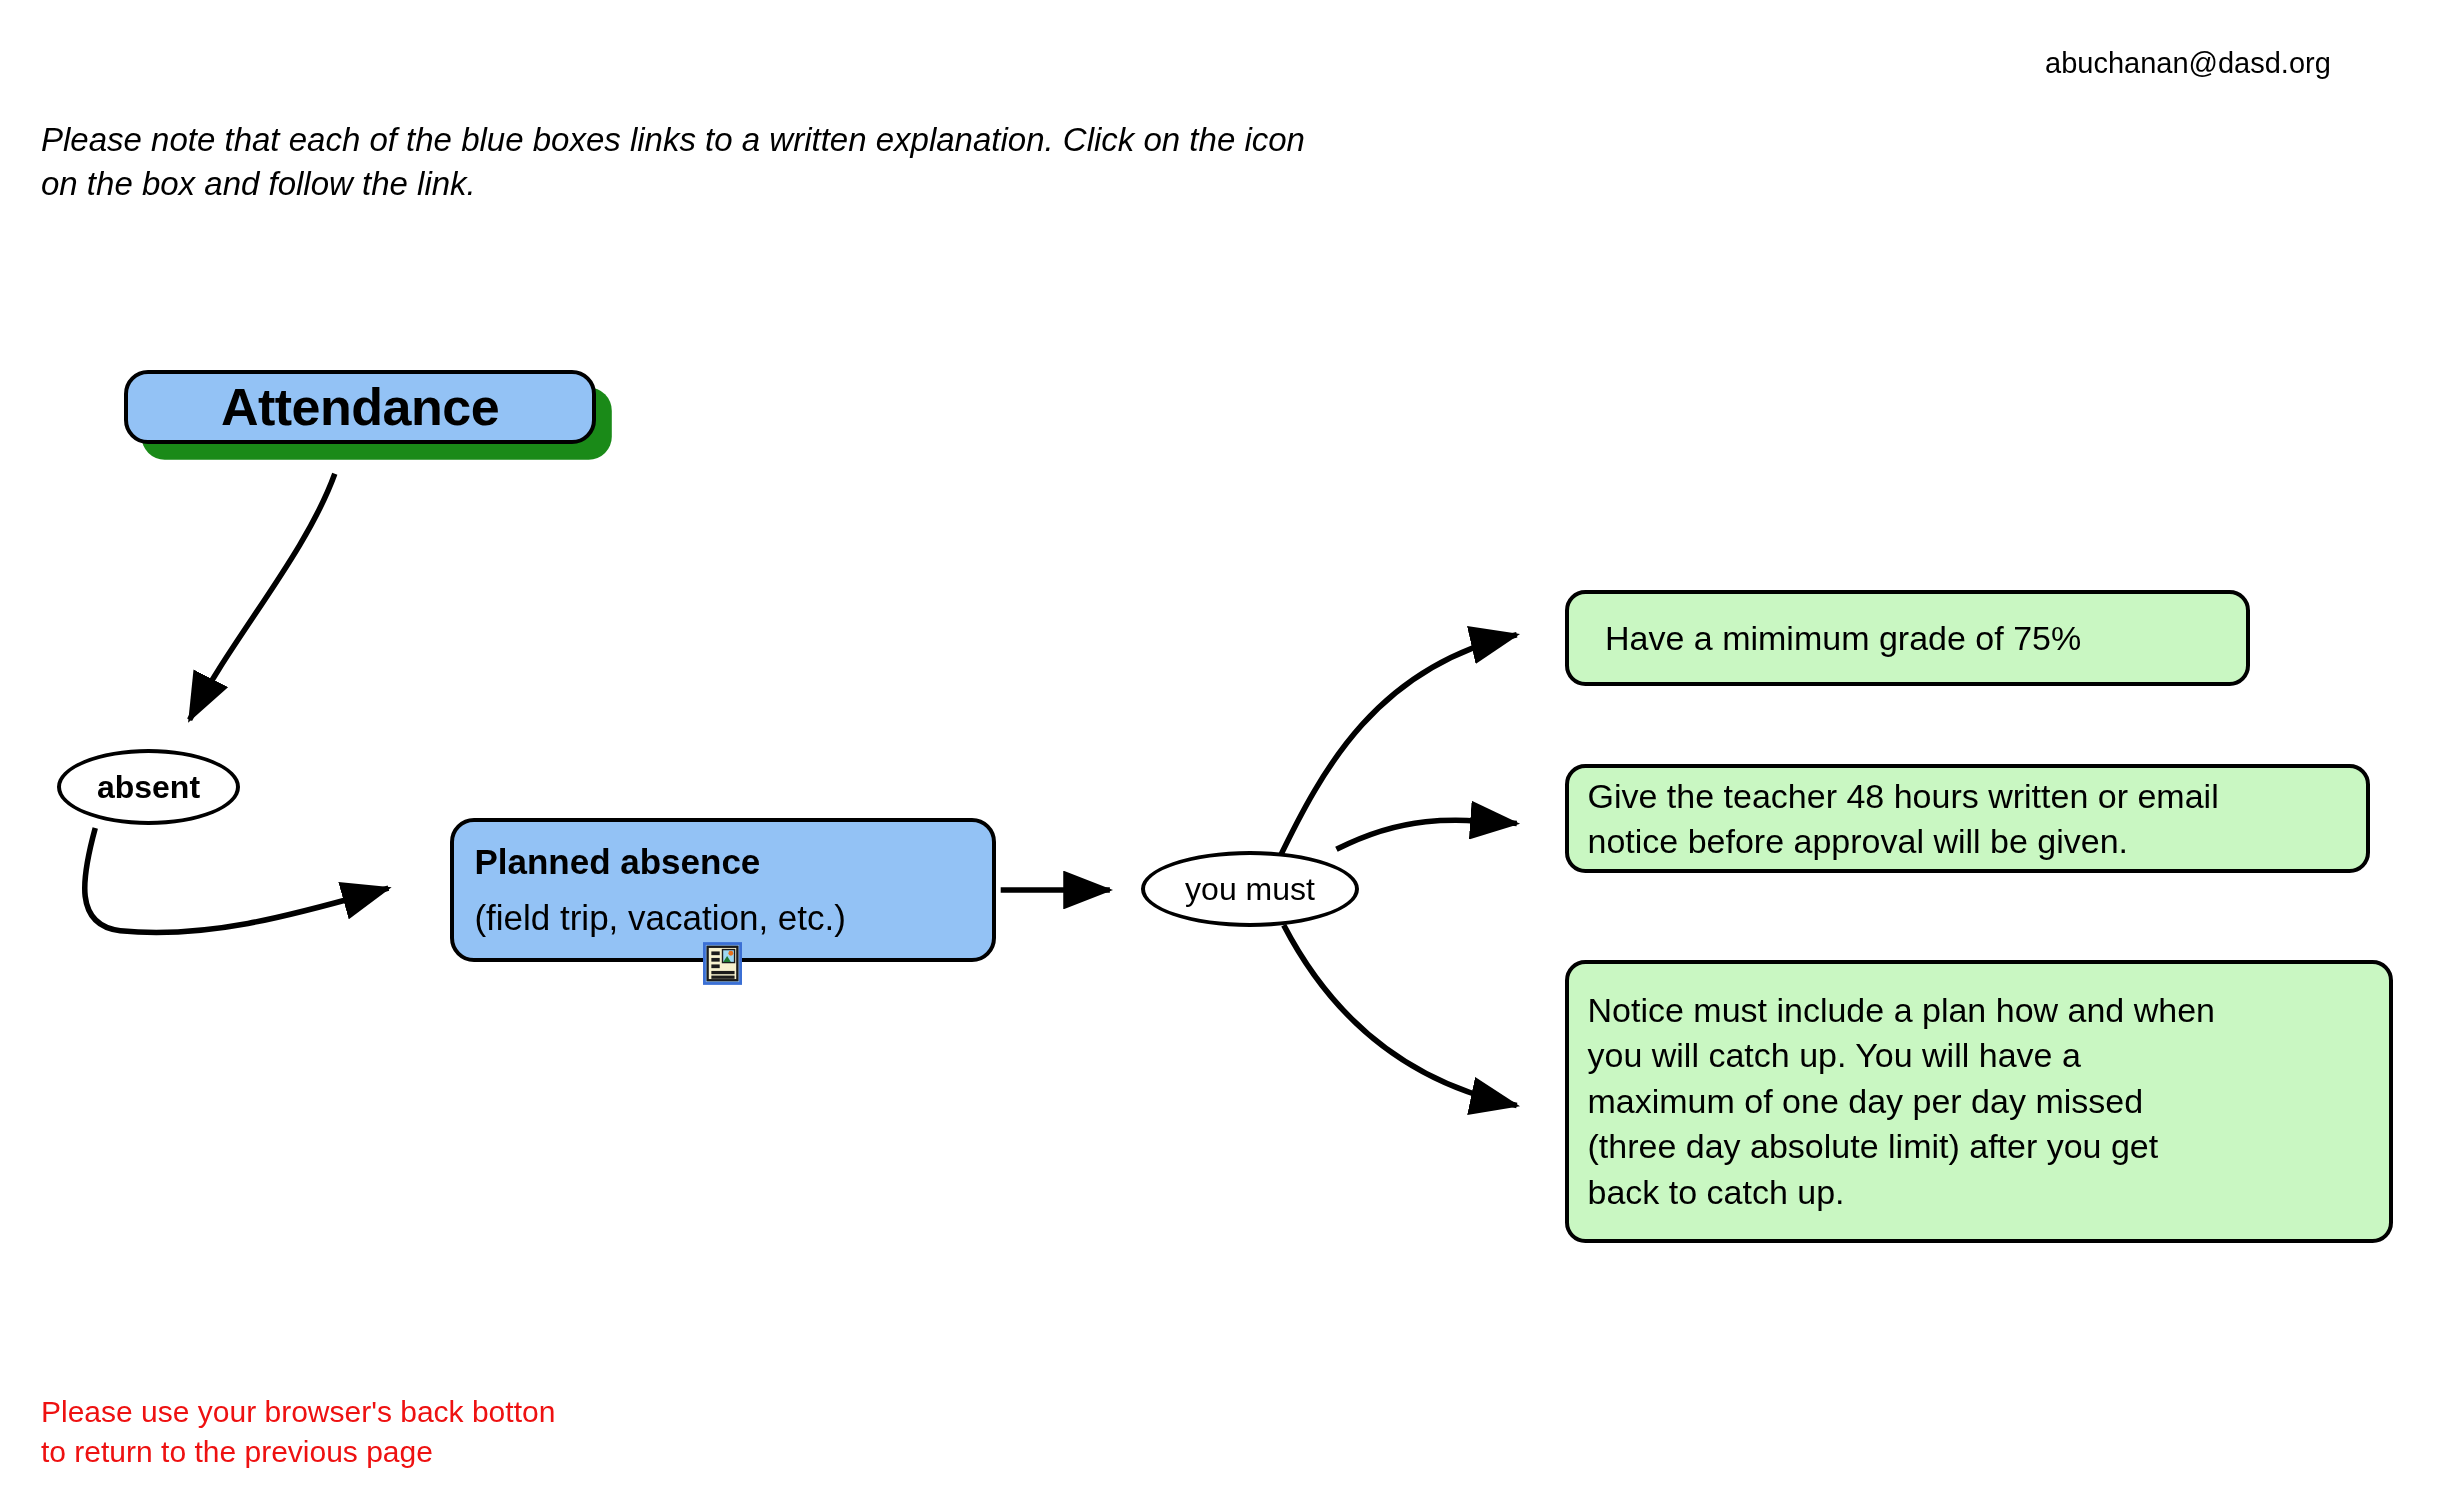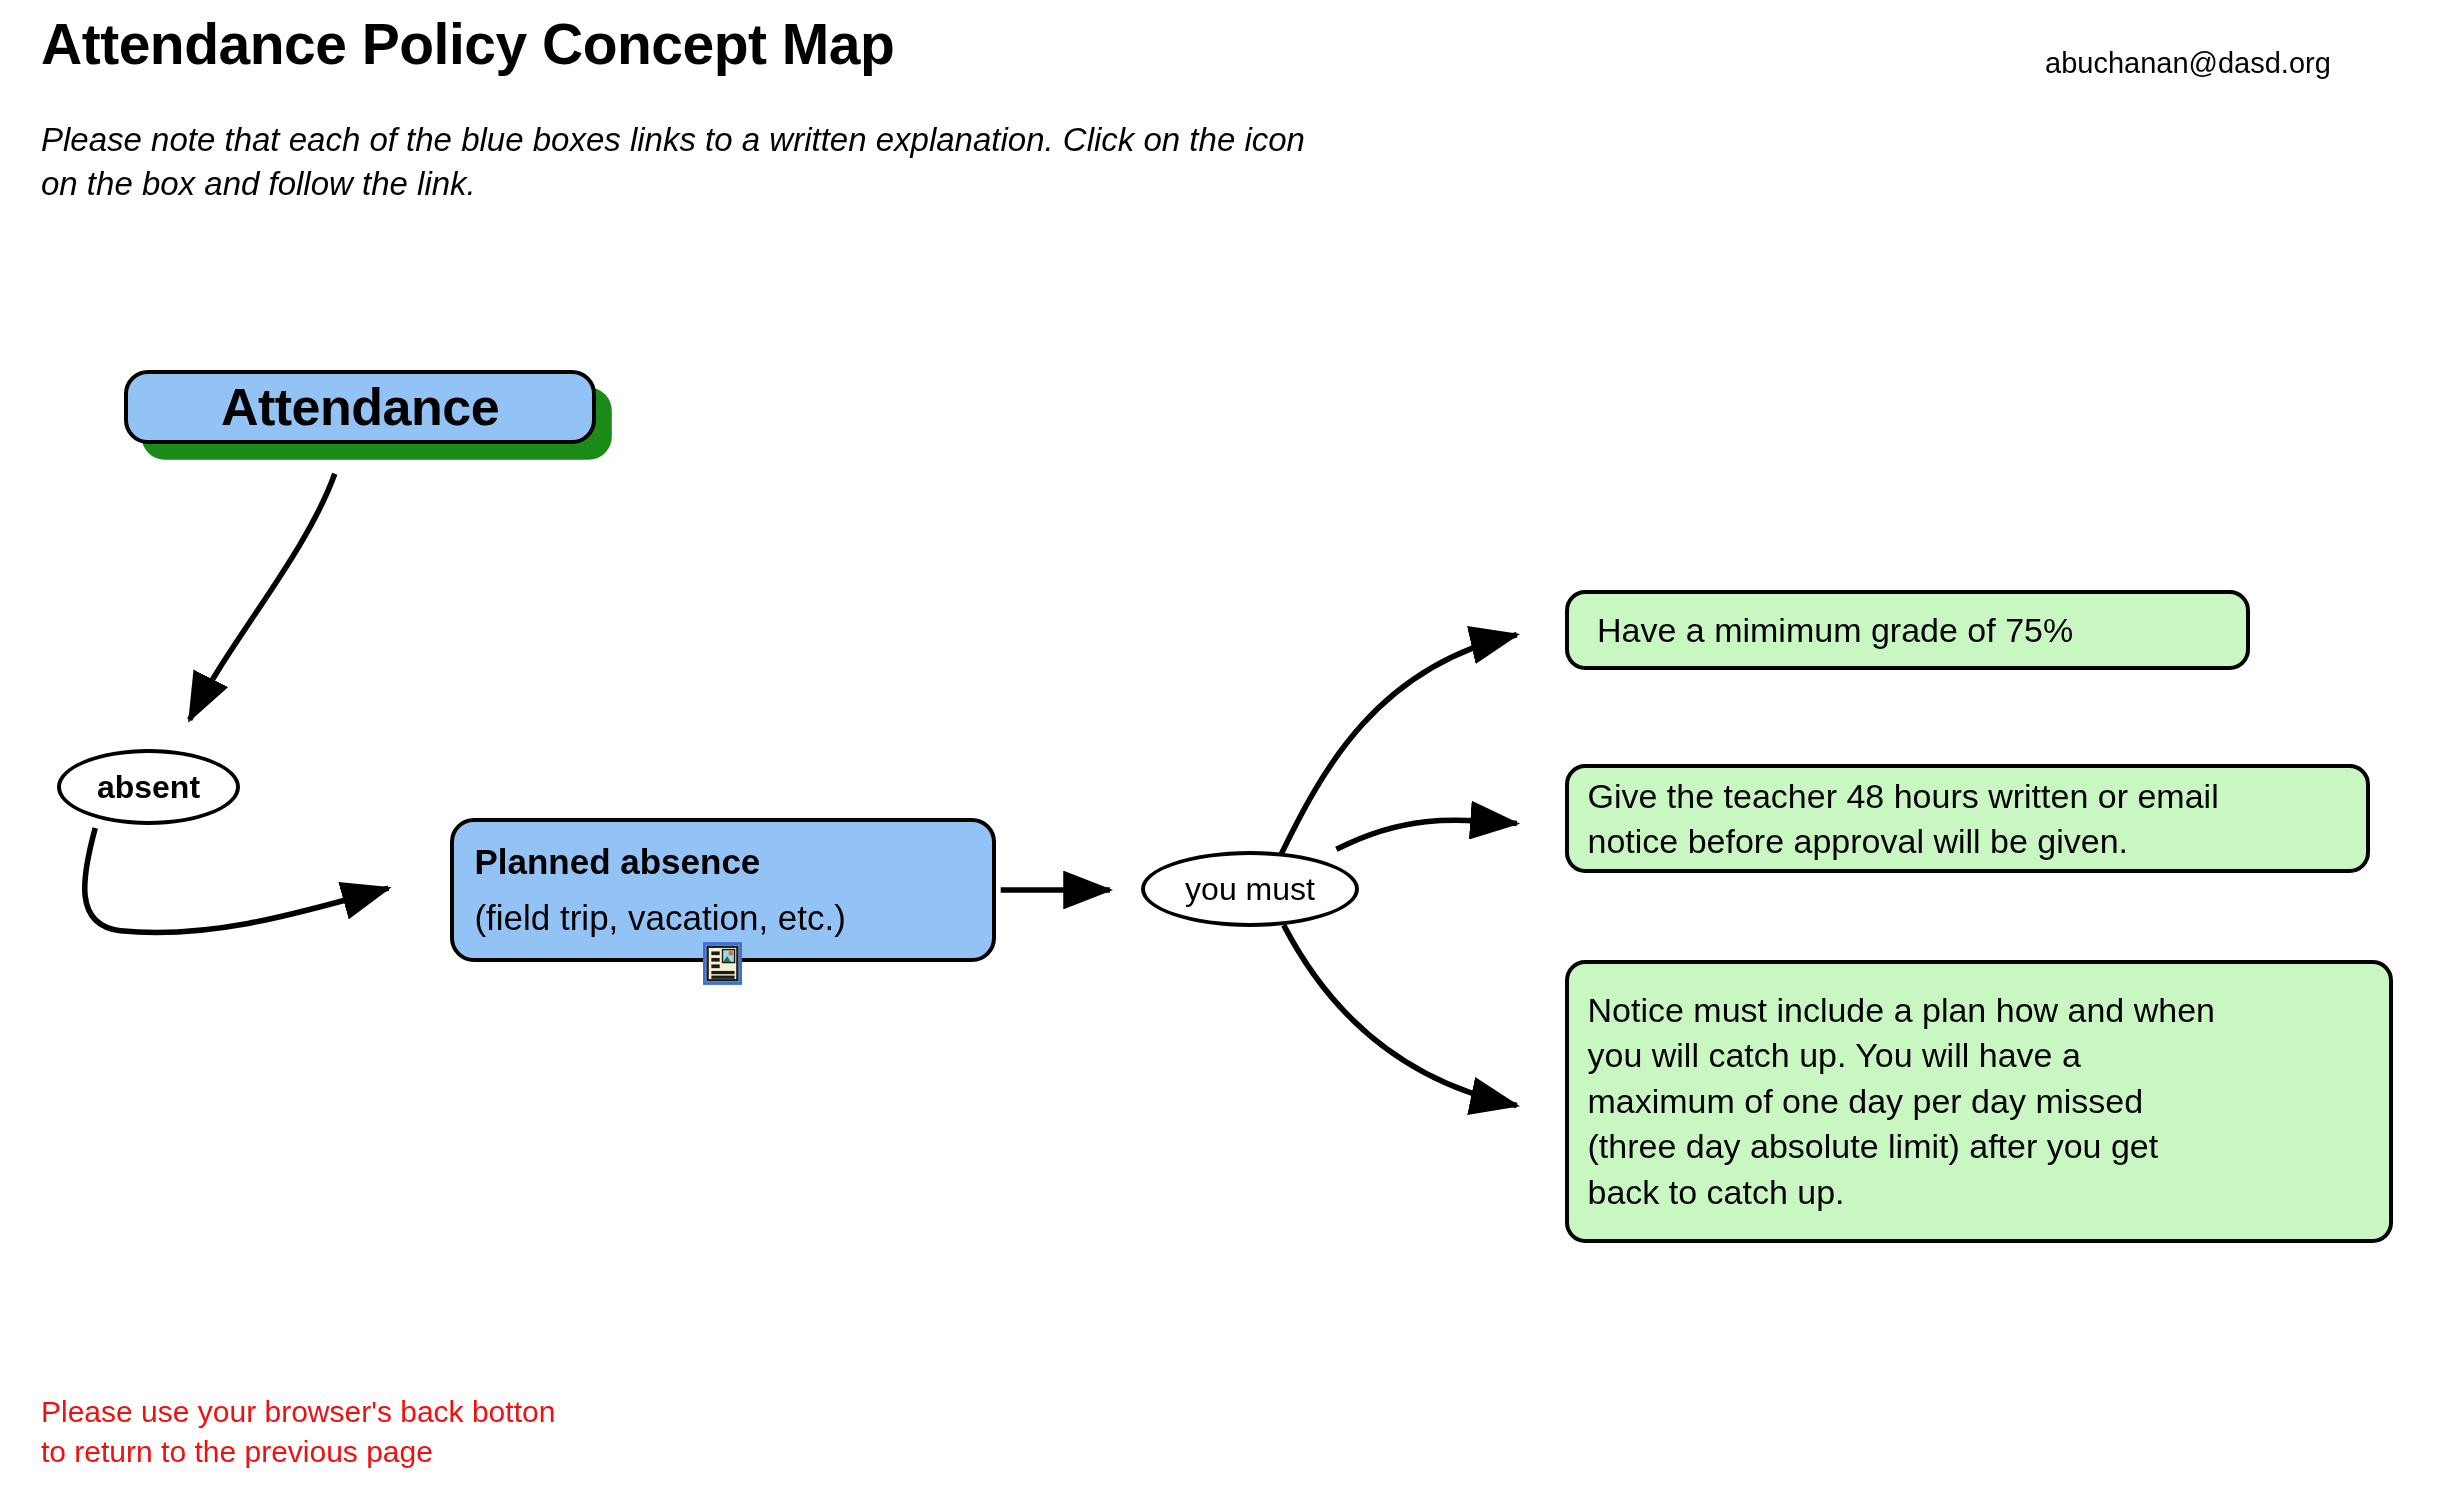"Attendance Policy Concept Map" div.page-title { html: <div>Attendance Policy Concept Map</div> -> none }
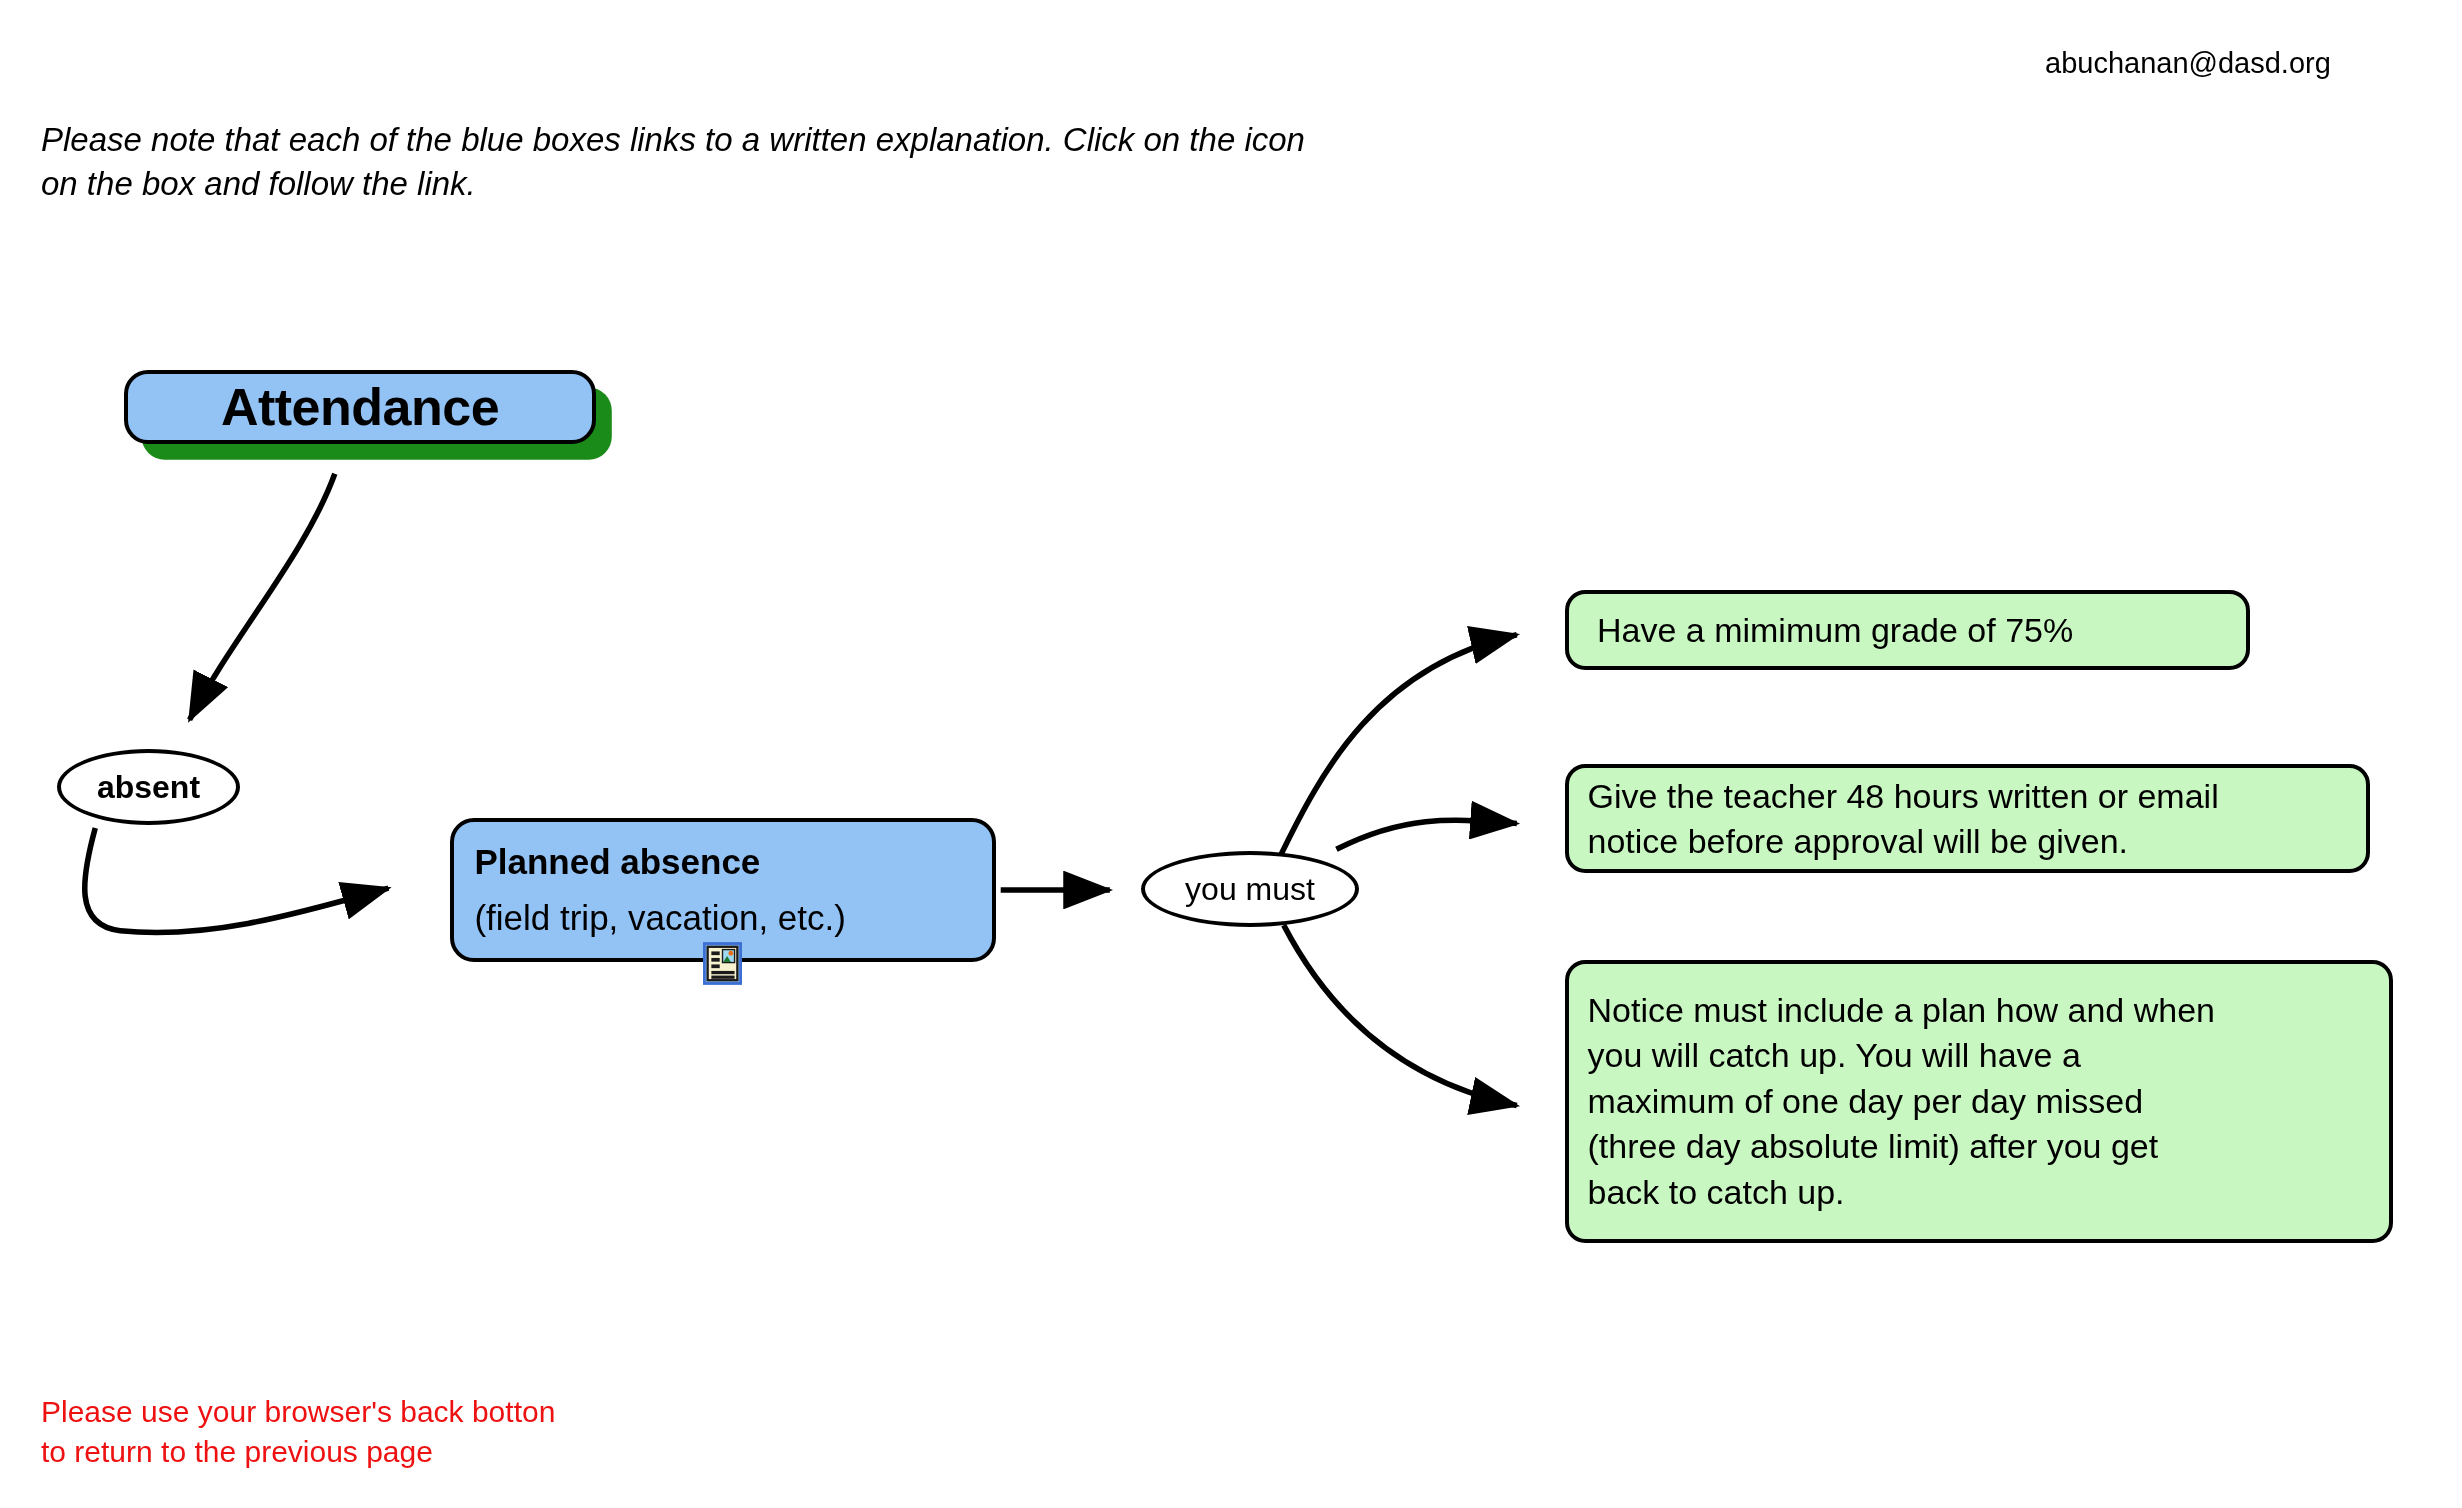"Have a mimimum grade of" #node-grade { height: 80px -> 96px; padding: 0 28px -> 0 36px }
